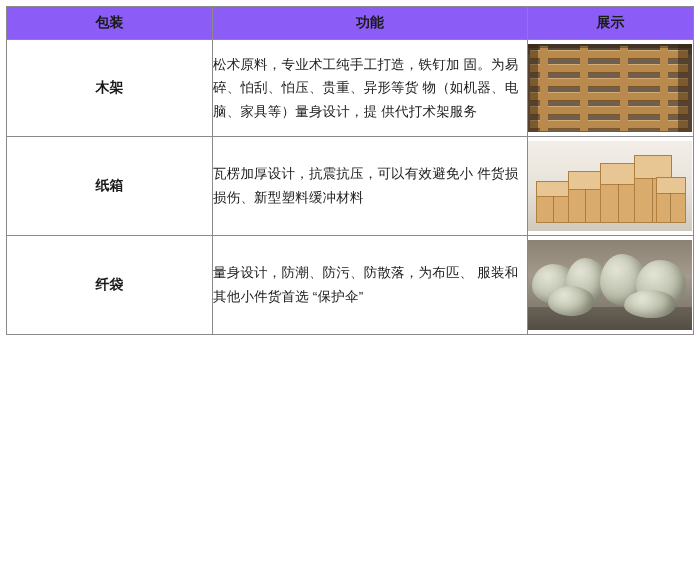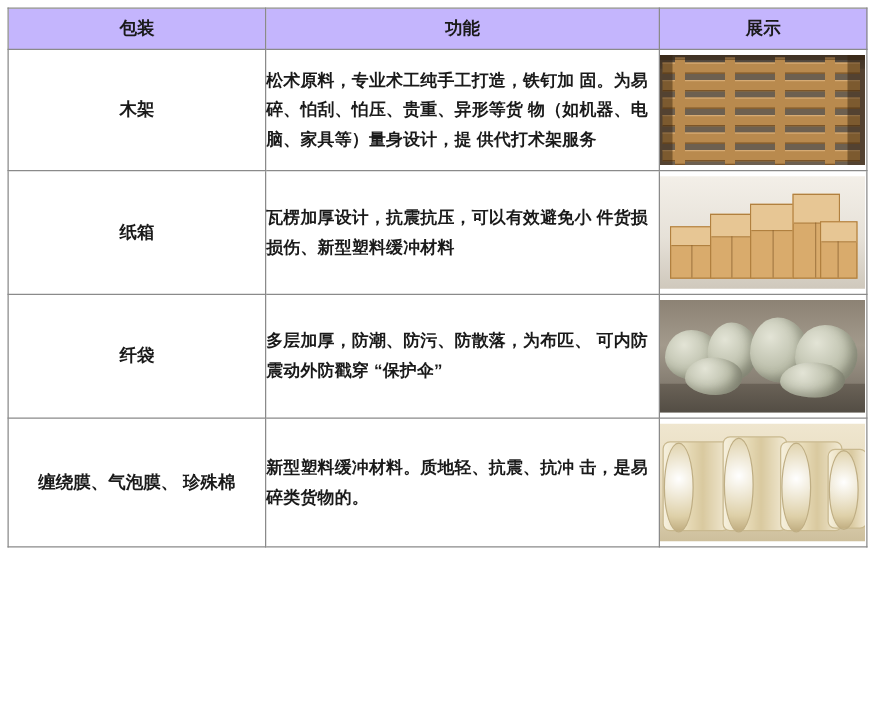"包装" thead th { background: #c4b5fd -> #8b5cf6 }
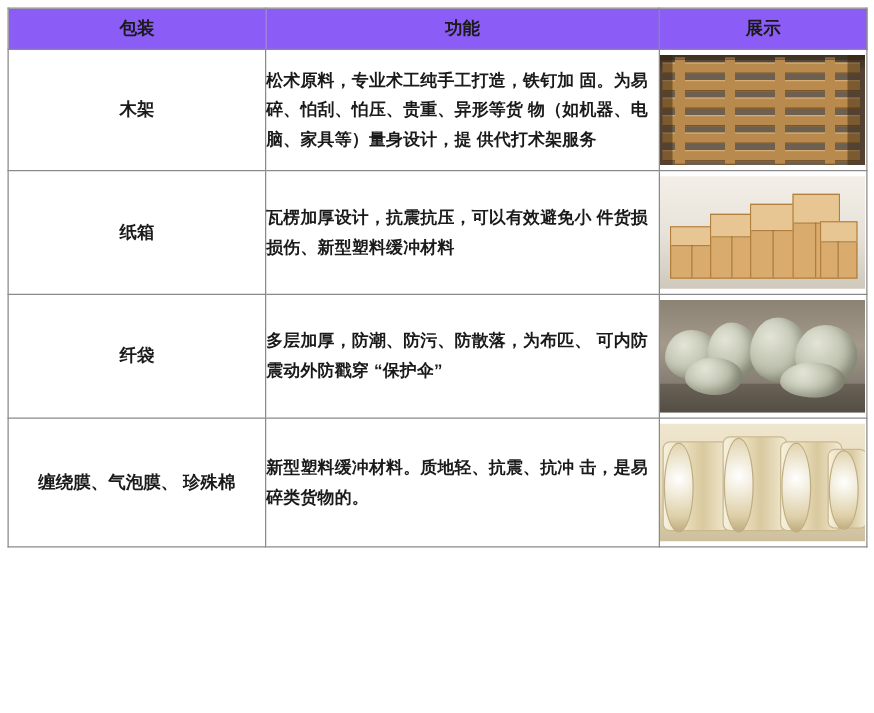"松术原料，专业术工纯手工打造，铁钉加 固。为易碎、怕刮、怕压、贵重、异形等货" td.func { font-weight: bold -> none }
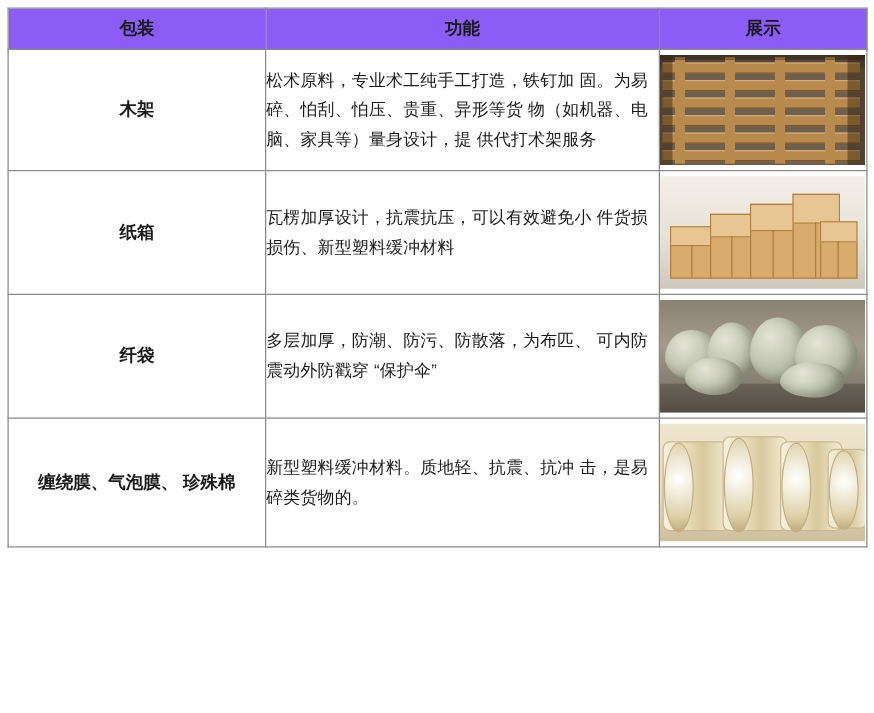"多层加厚，防潮、防污、防散落，为布匹、 可内防震动外防戳穿 “保护伞”" td.func { text: 多层加厚，防潮、防污、防散落，为布匹、 可内防震动外防戳穿 -> 量身设计，防潮、防污、防散落，为布匹、 服装和其他小件货首选 }
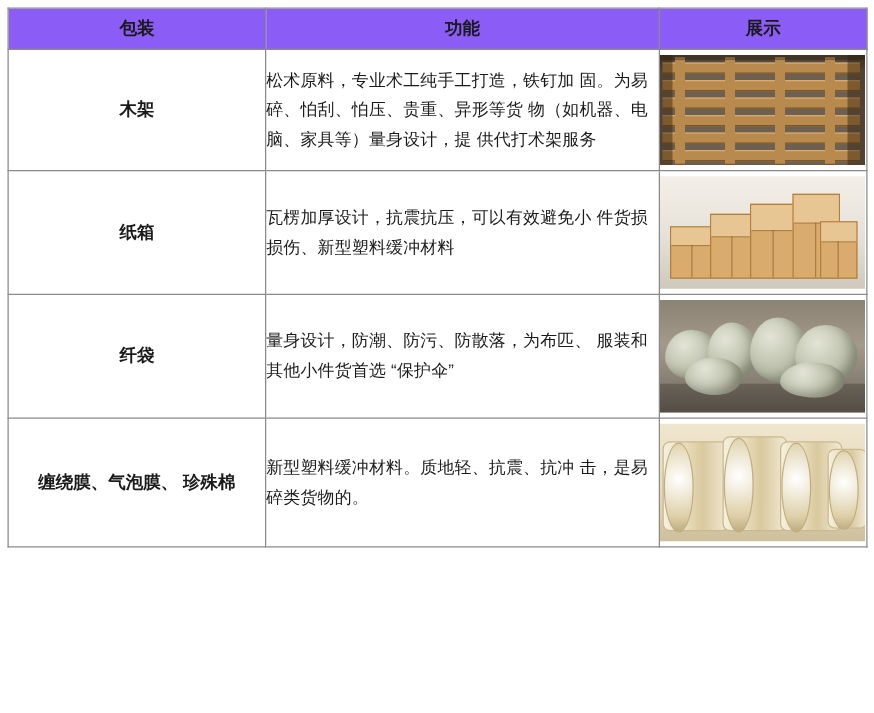"缠绕膜、气泡膜、 珍殊棉" tr.r5 { html: <tr> <td>缠绕膜、气泡膜、 珍殊棉</td> <td>新型塑料缓冲材料。质地轻、抗震、抗冲 击，是易碎类货物的。</td> <td> <div> <div> <div> <div></div> </div> <div> <div></div> </div> <div> <div></div> </div> <div> <div></div> </div> </div> </div> </td> </tr> -> none }
